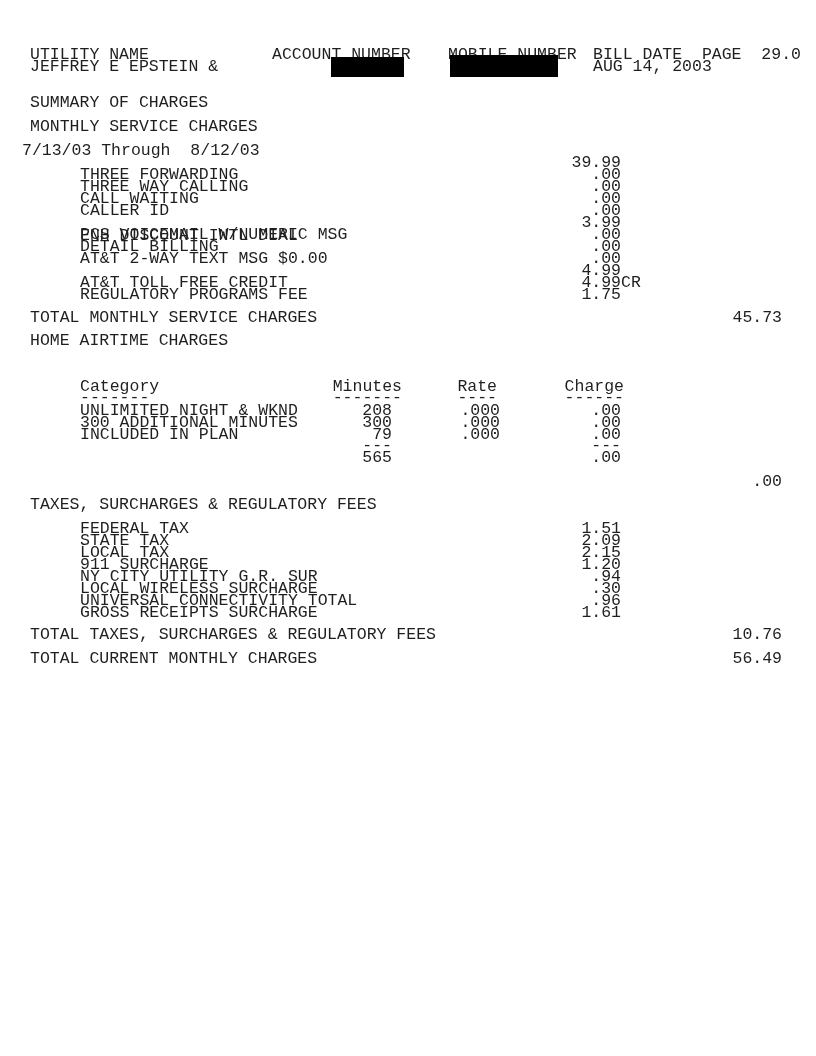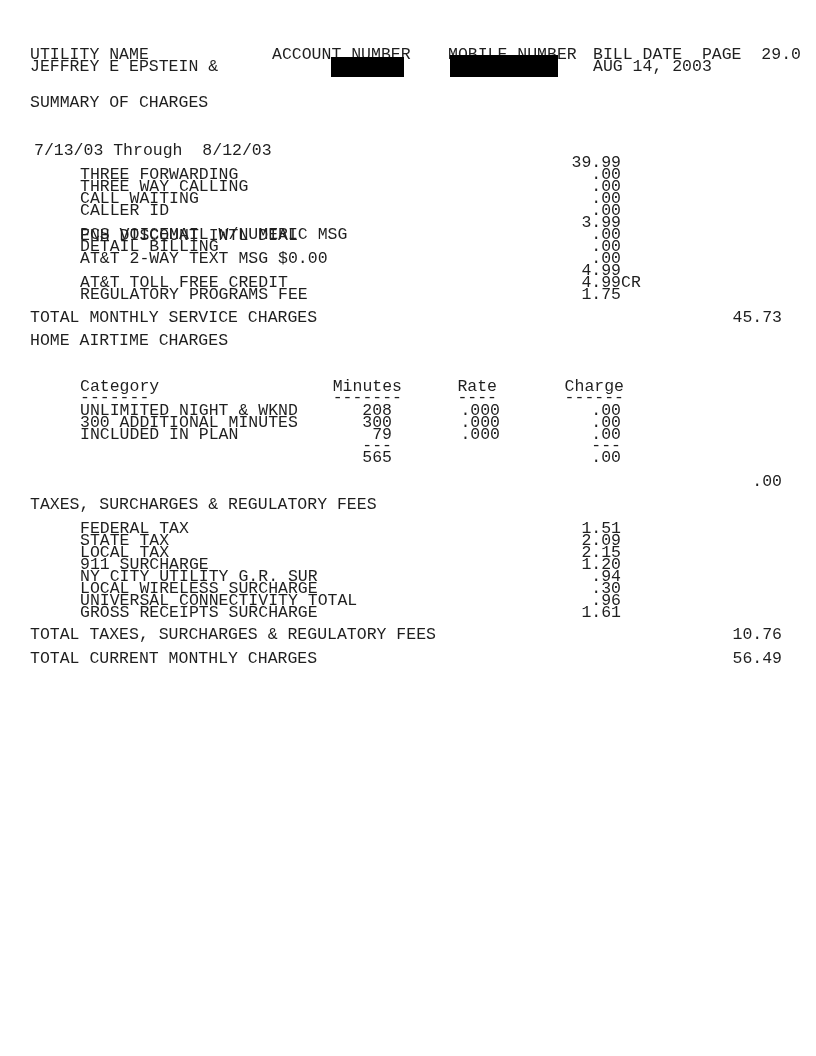"MONTHLY SERVICE CHARGES" span.t { html: none -> <span>MONTHLY SERVICE CHARGES</span> }
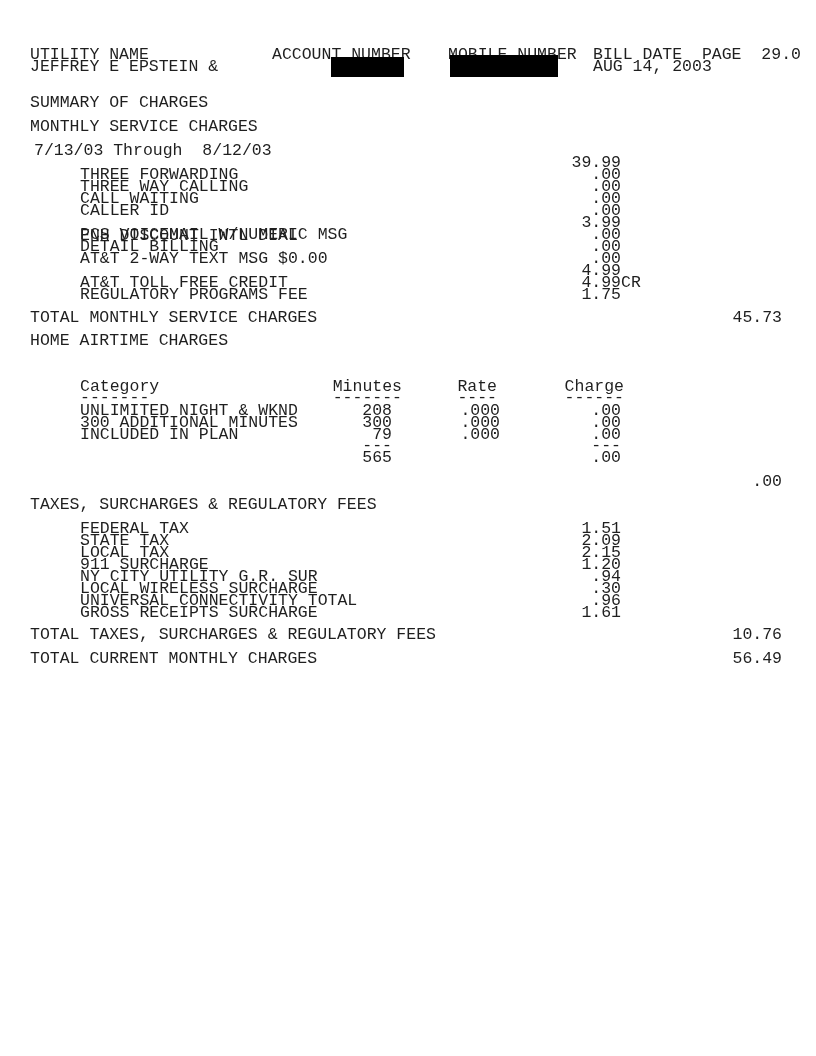"7/13/03 Through 8/12/03" span.t { left: 34px -> 22px }
